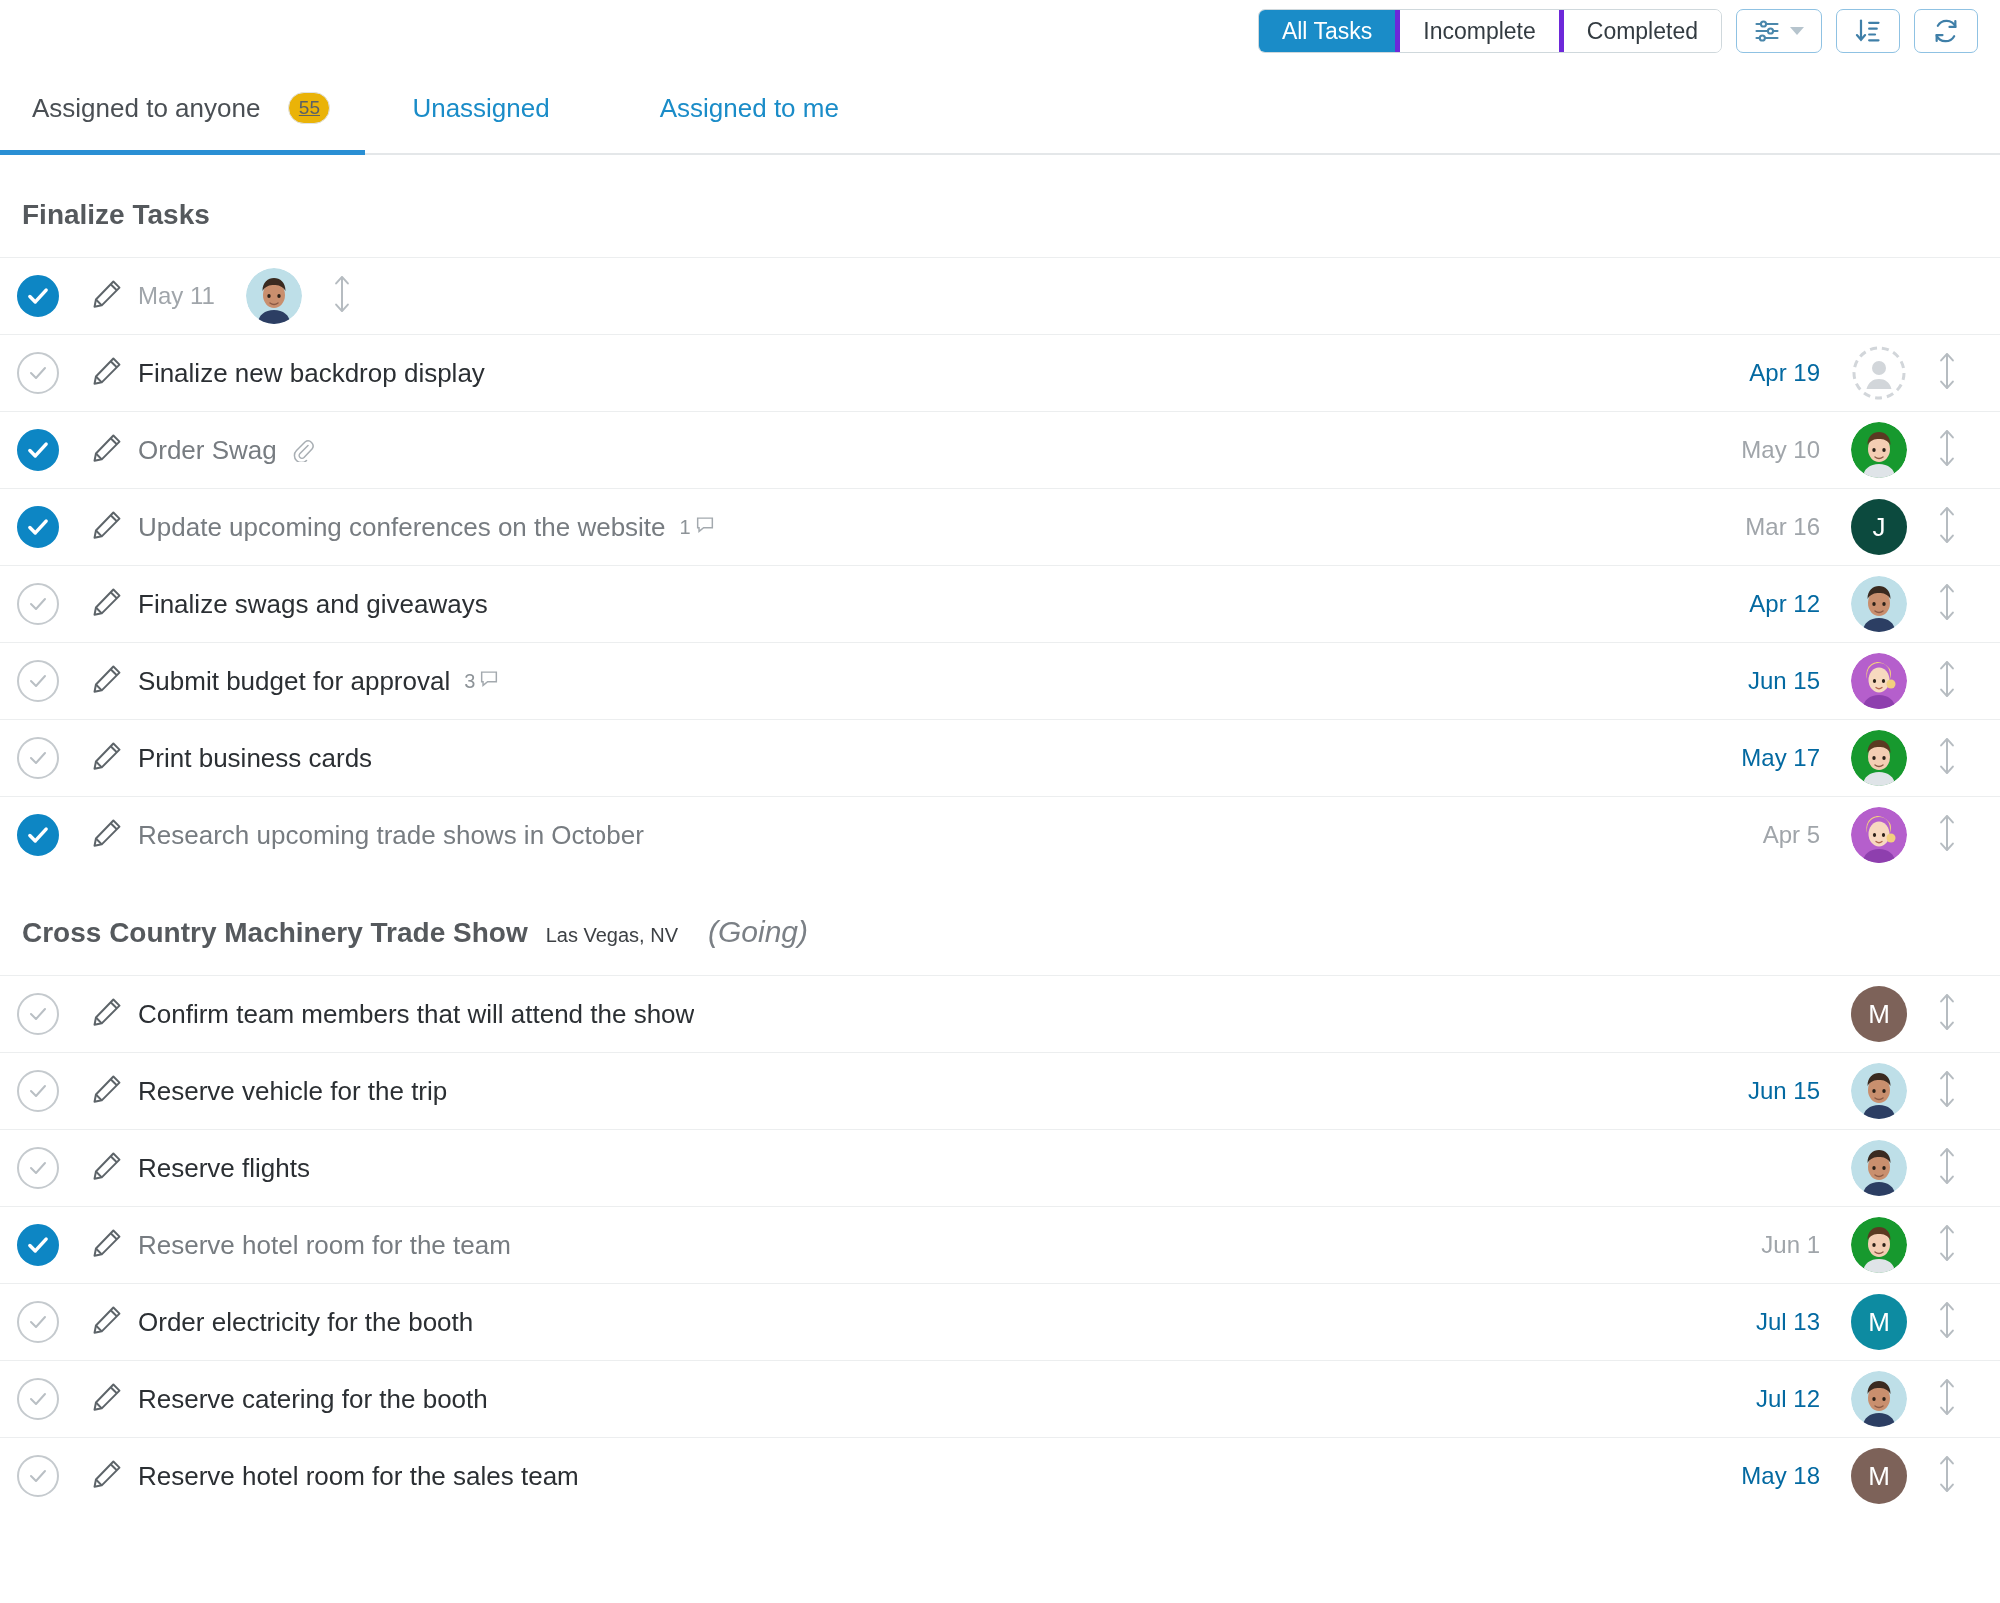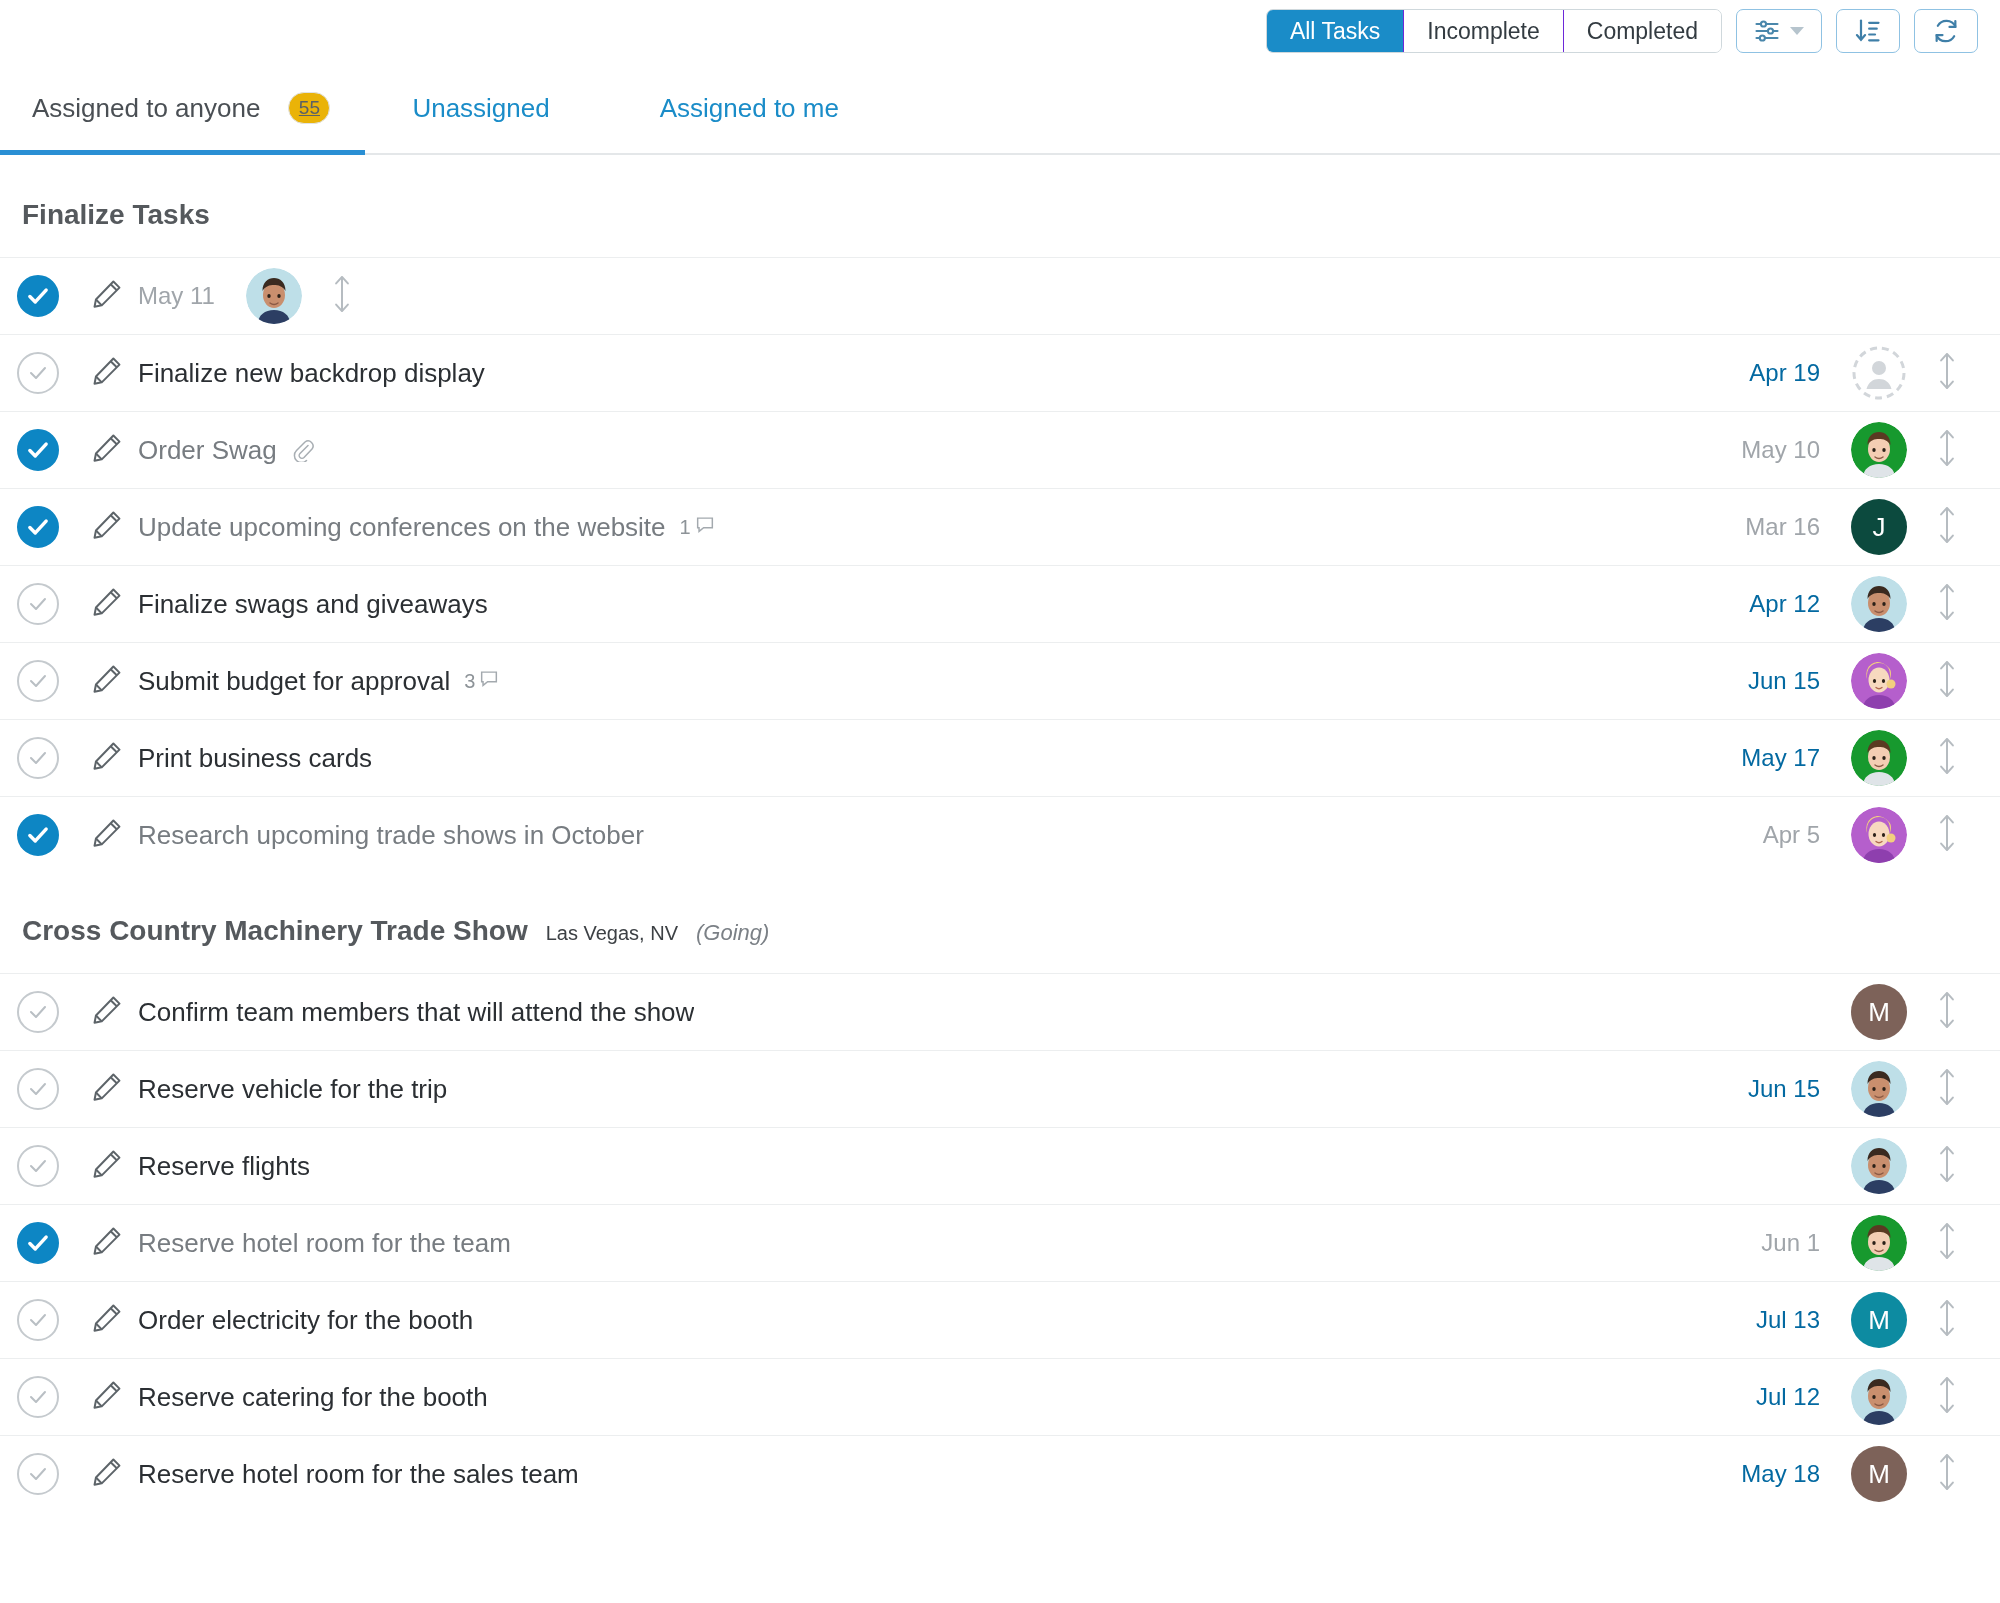"All Tasks" .seg-btn { border-right: 1px solid #6d28d9 -> 5px solid #6d28d9 }
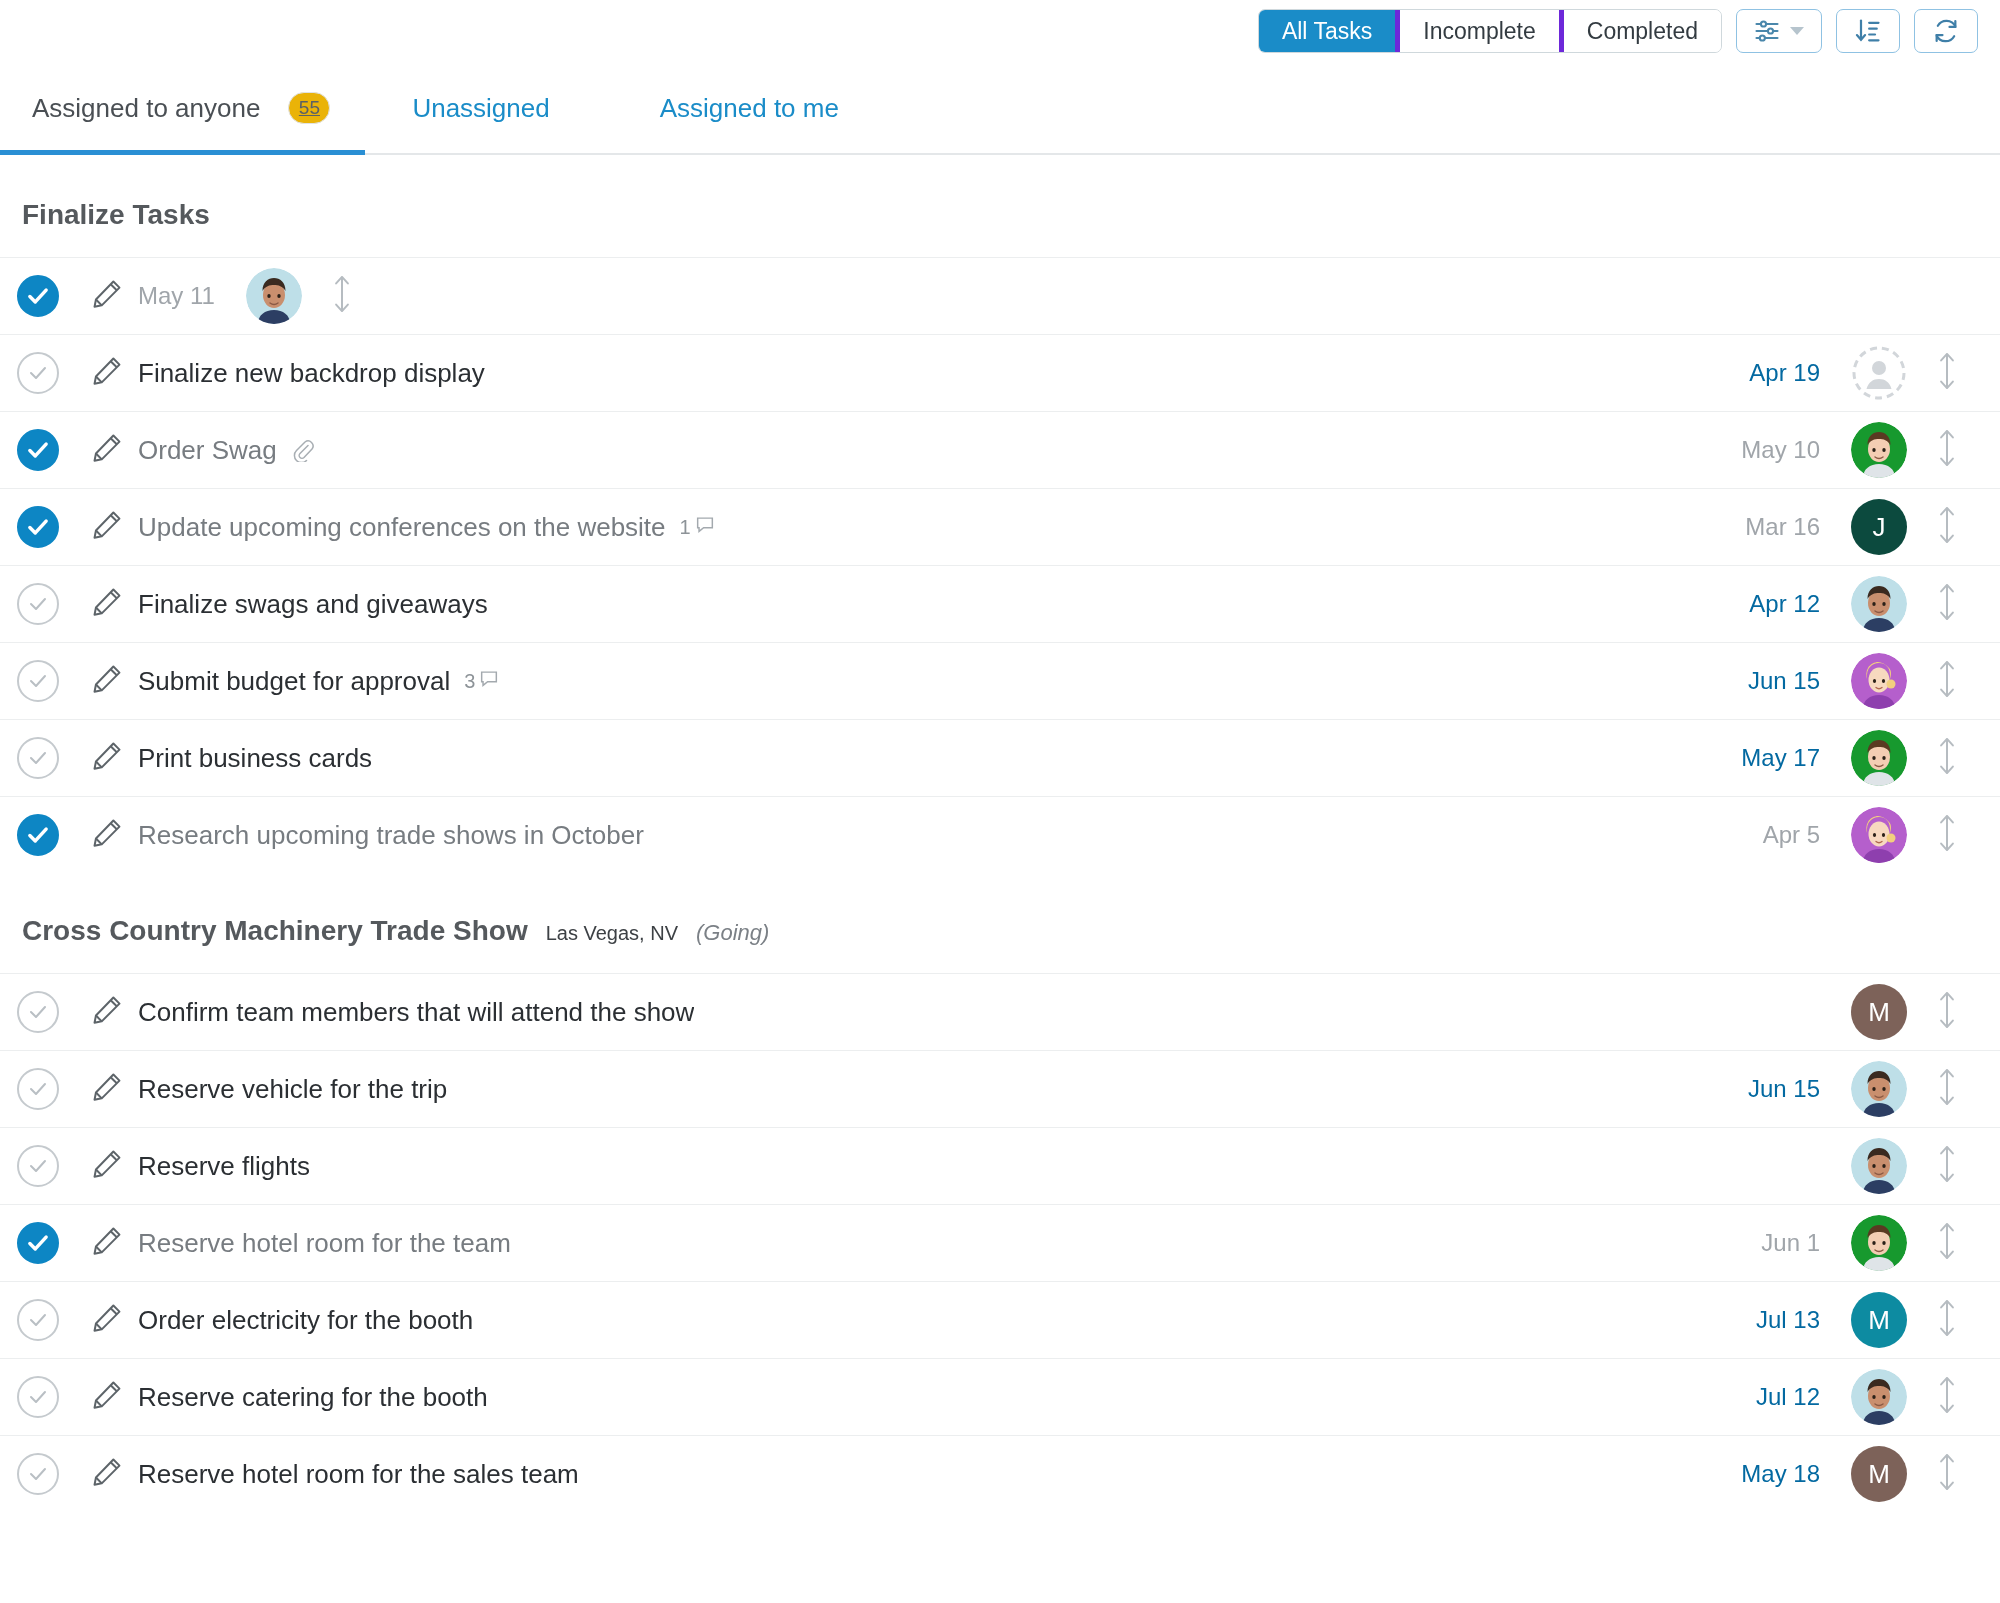"(Going)" .section-status { font-size: 22px -> 30px; margin-left: none -> 12px }
